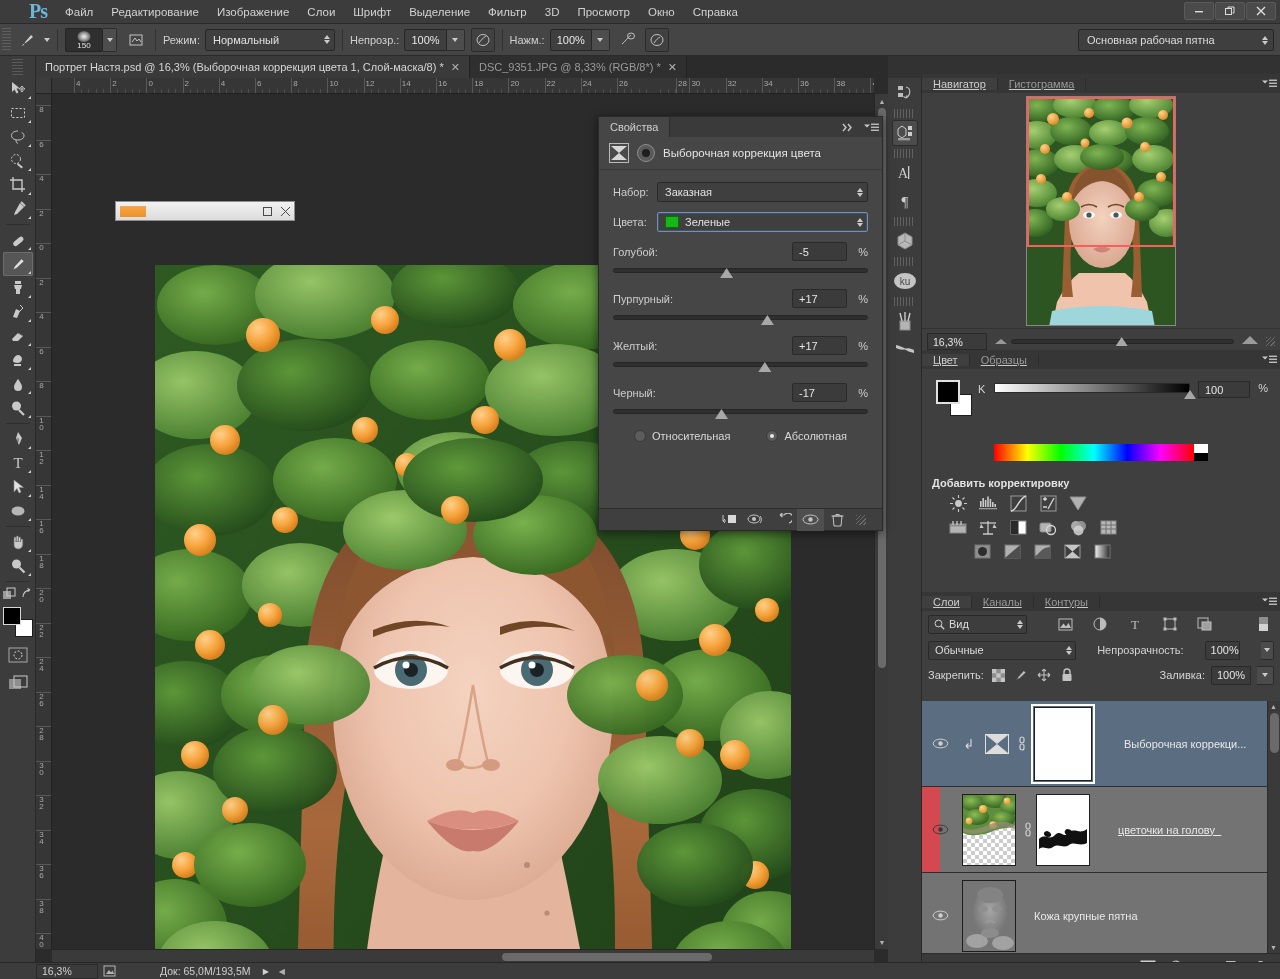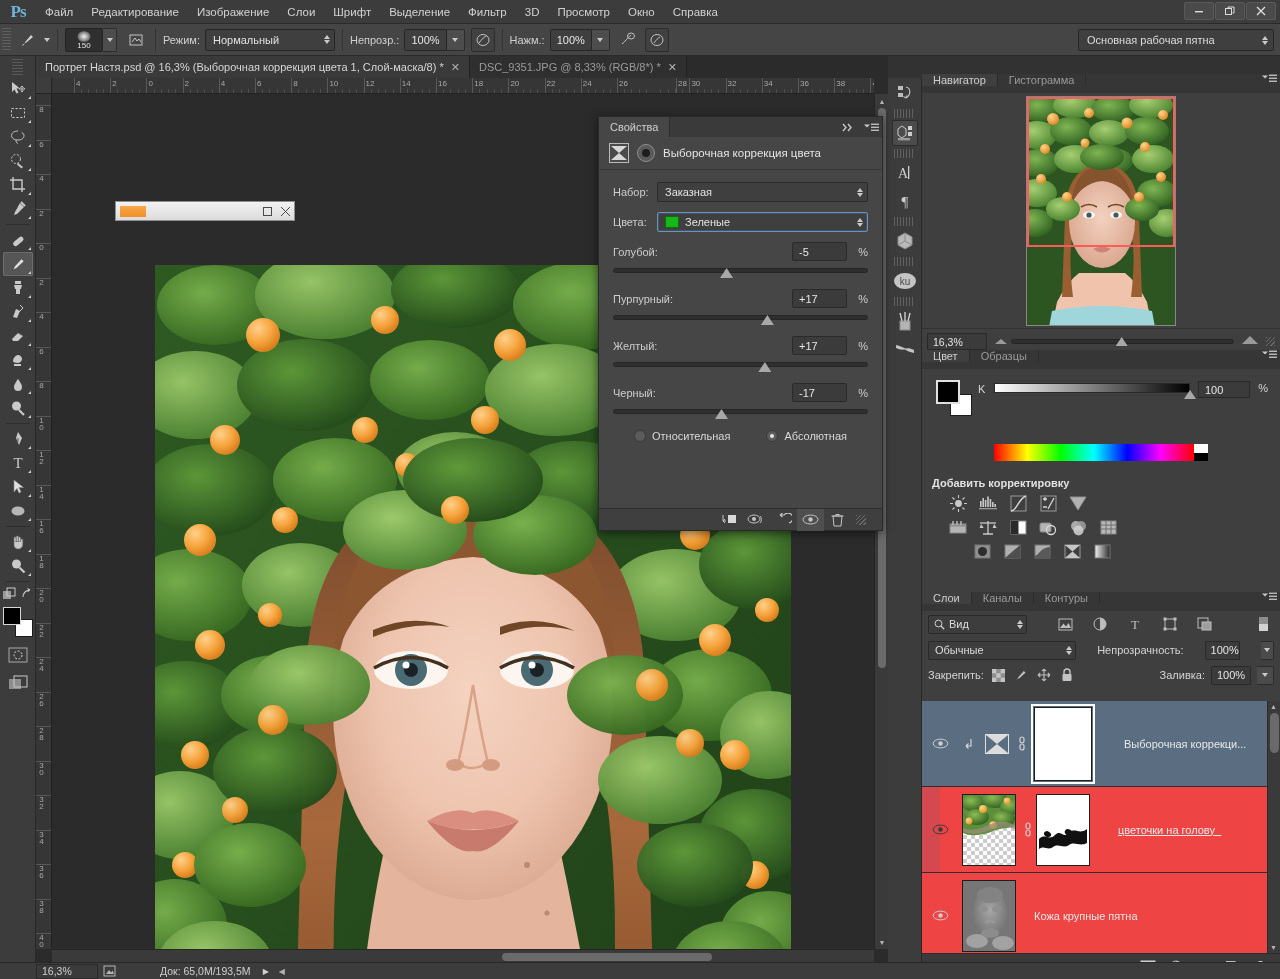"Ps" .ps-logo { font-size: 17px -> 20px; margin-left: none -> 20px }
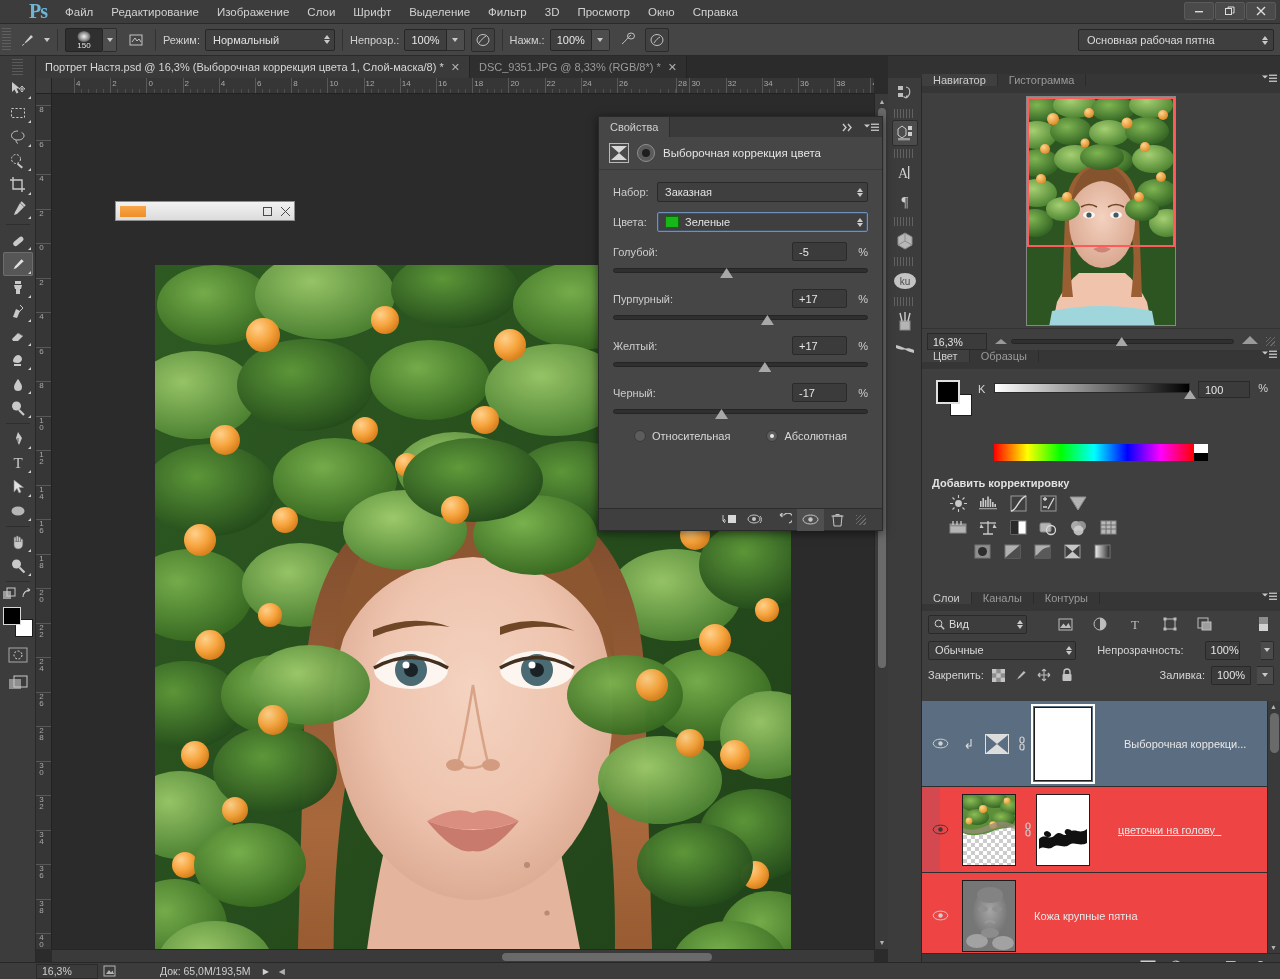"Навигатор" .ptabs { align-items: flex-start -> center; text-decoration: none -> underline }
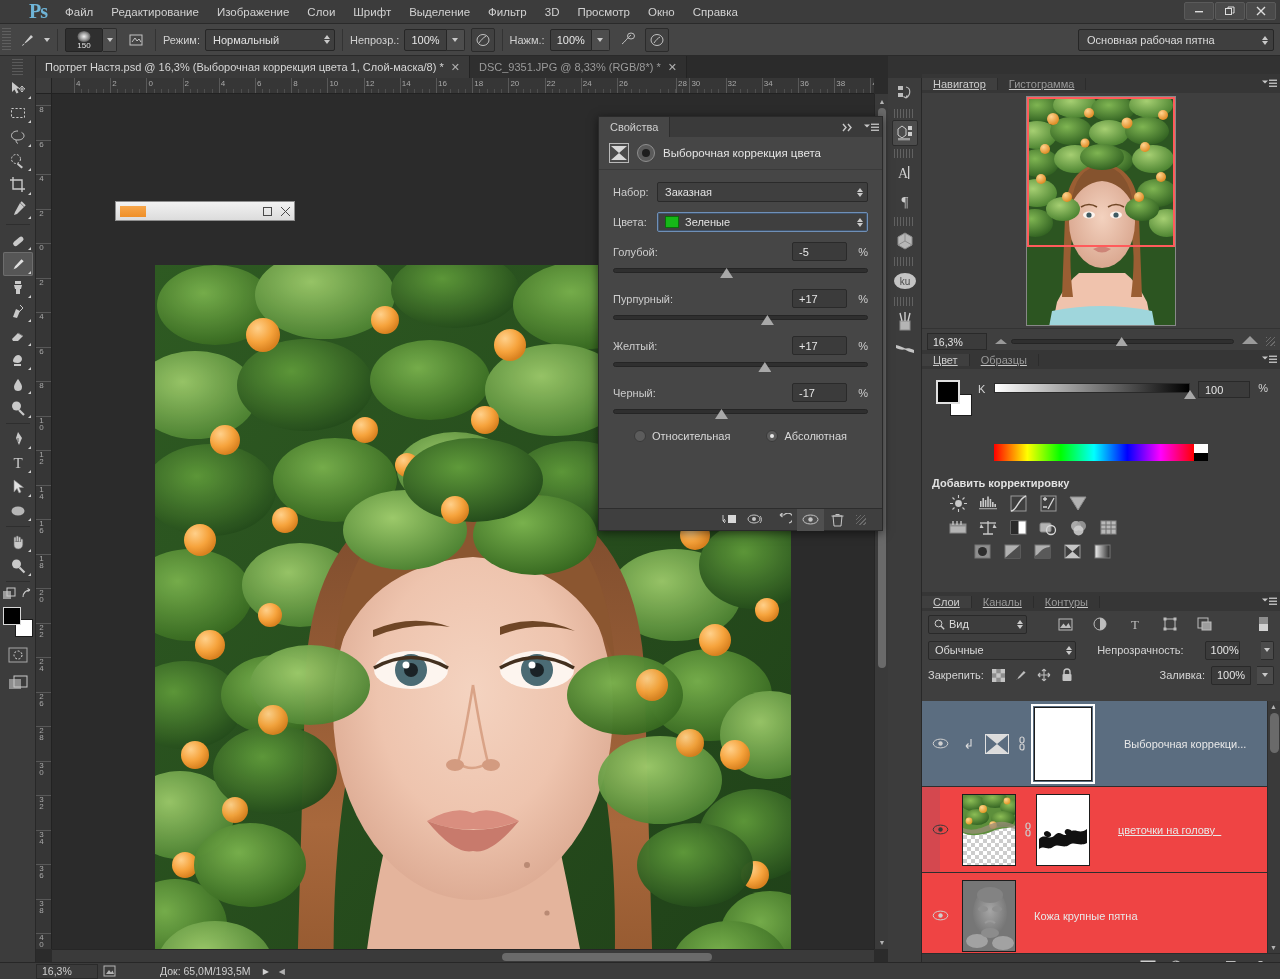"Выборочная коррекци..." .layer-list { background: #ef4444 -> #737373 }
